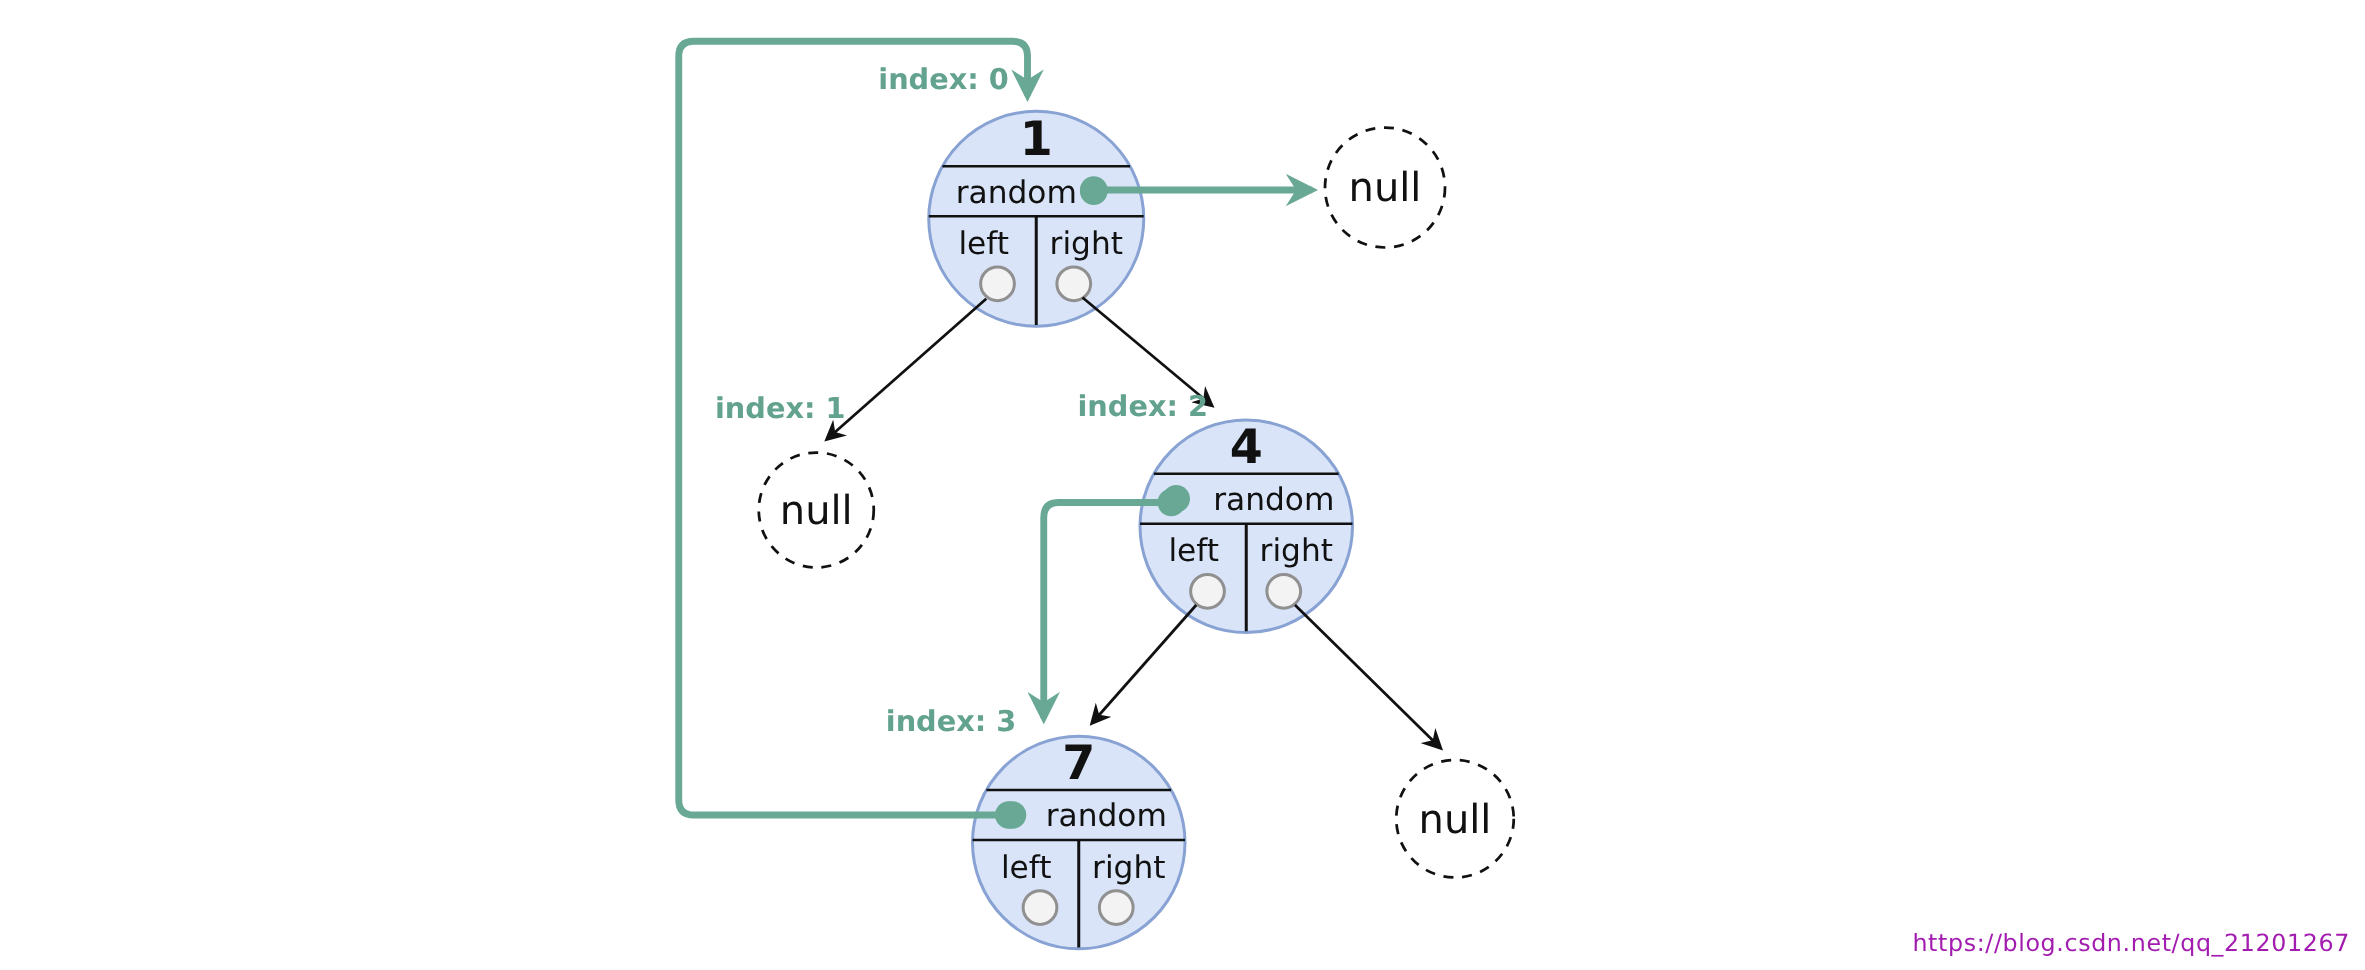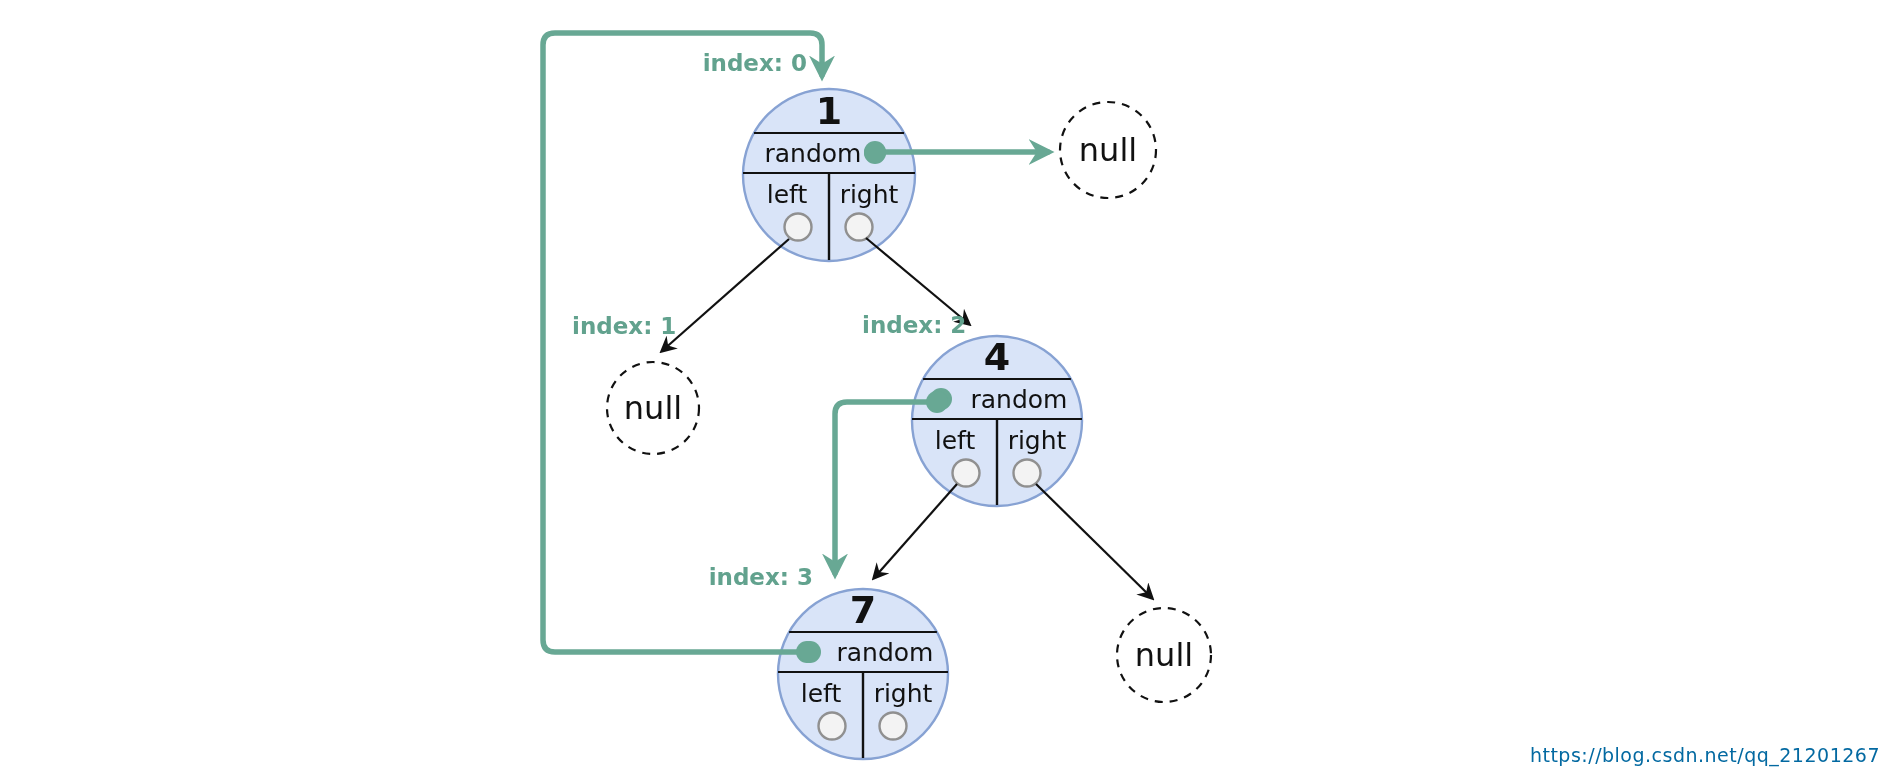"https://blog.csdn.net/qq_21201267" .watermark { color: #0369a1 -> #a21caf }
